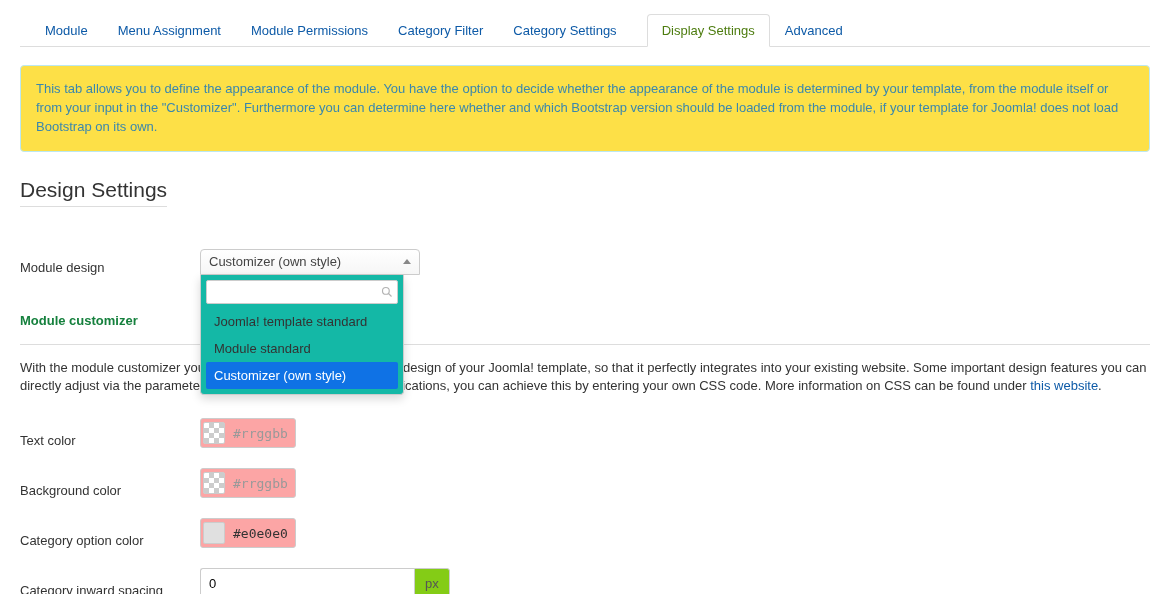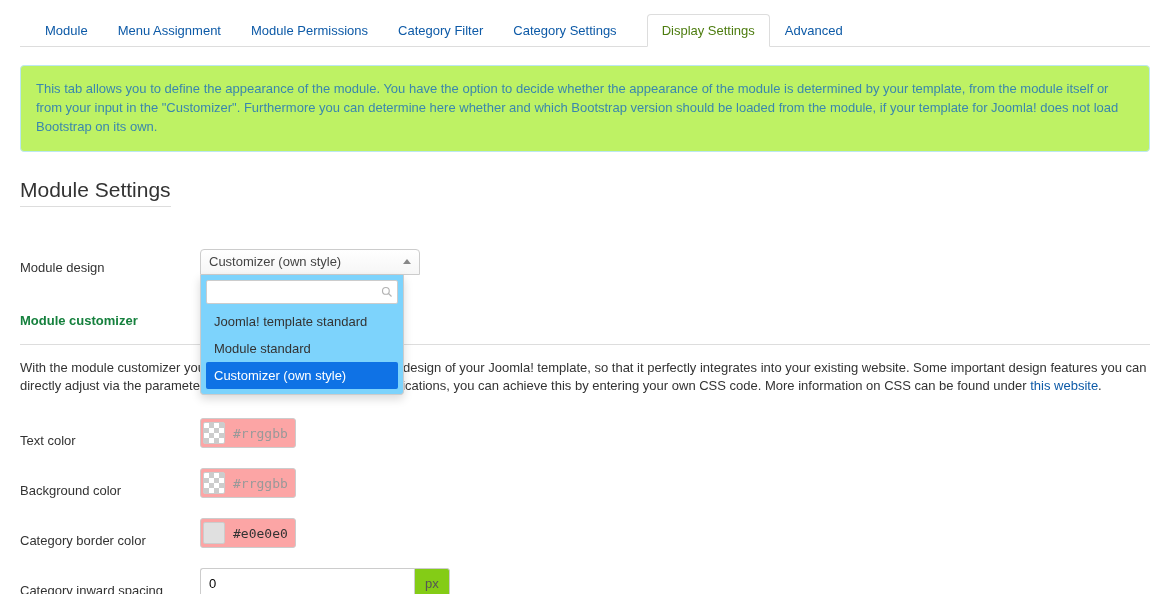"This tab allows you to" .alert-info { background: #bef264 -> #fde047 }
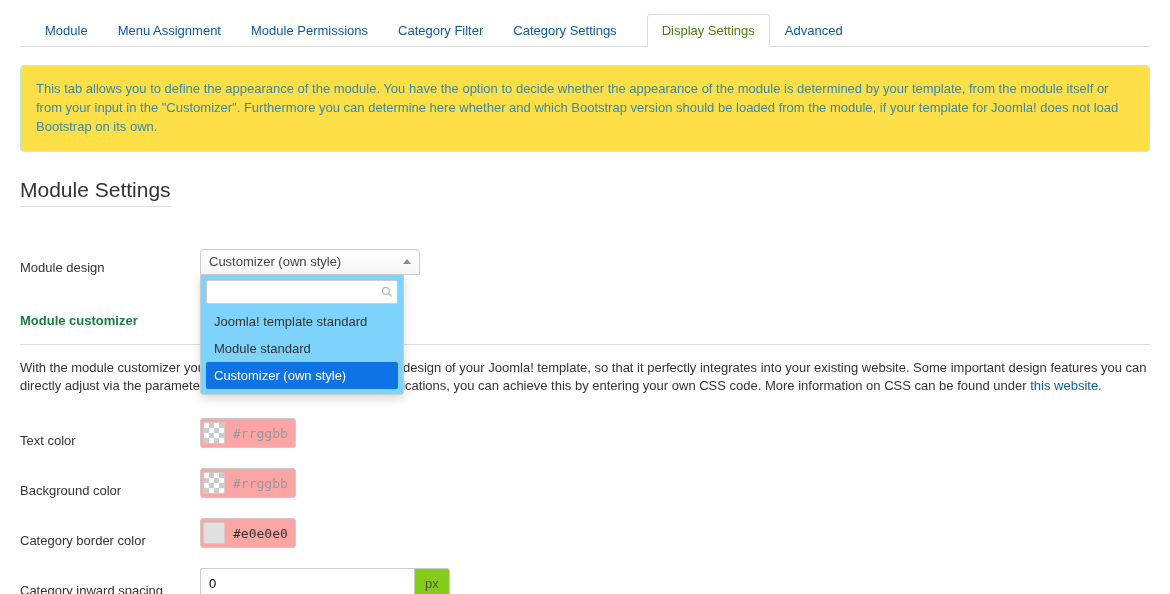"Module Settings" h3.section-title { text: Module -> Design }
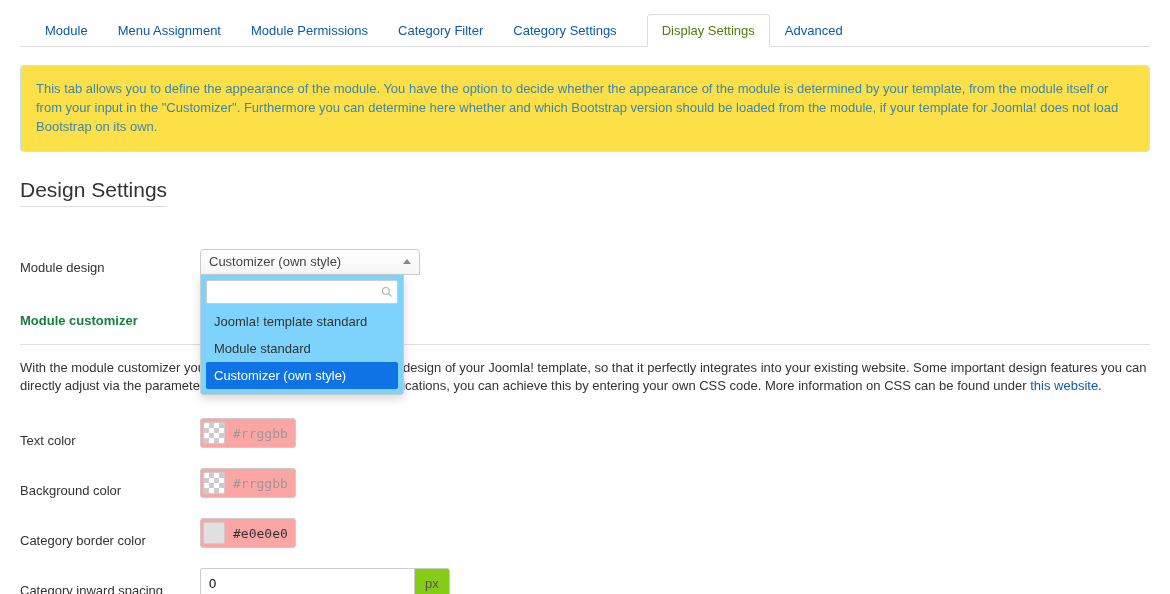"Joomla! template standard" .chosen-drop { background: #7dd3fc -> #14b8a6 }
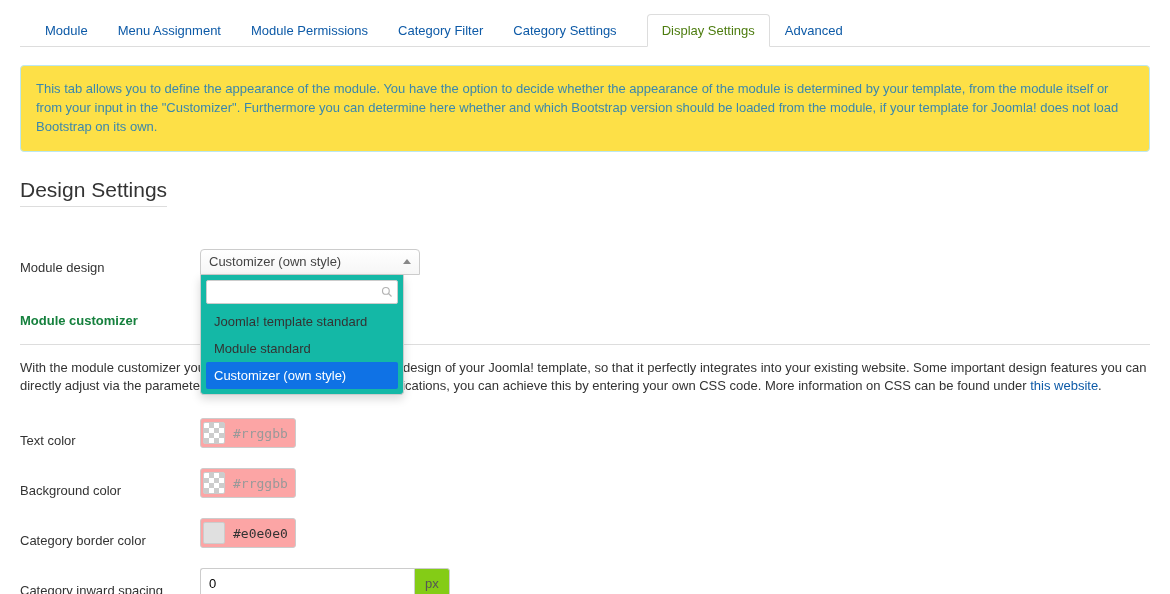"Category border color" div.form-label { text: border -> option }
